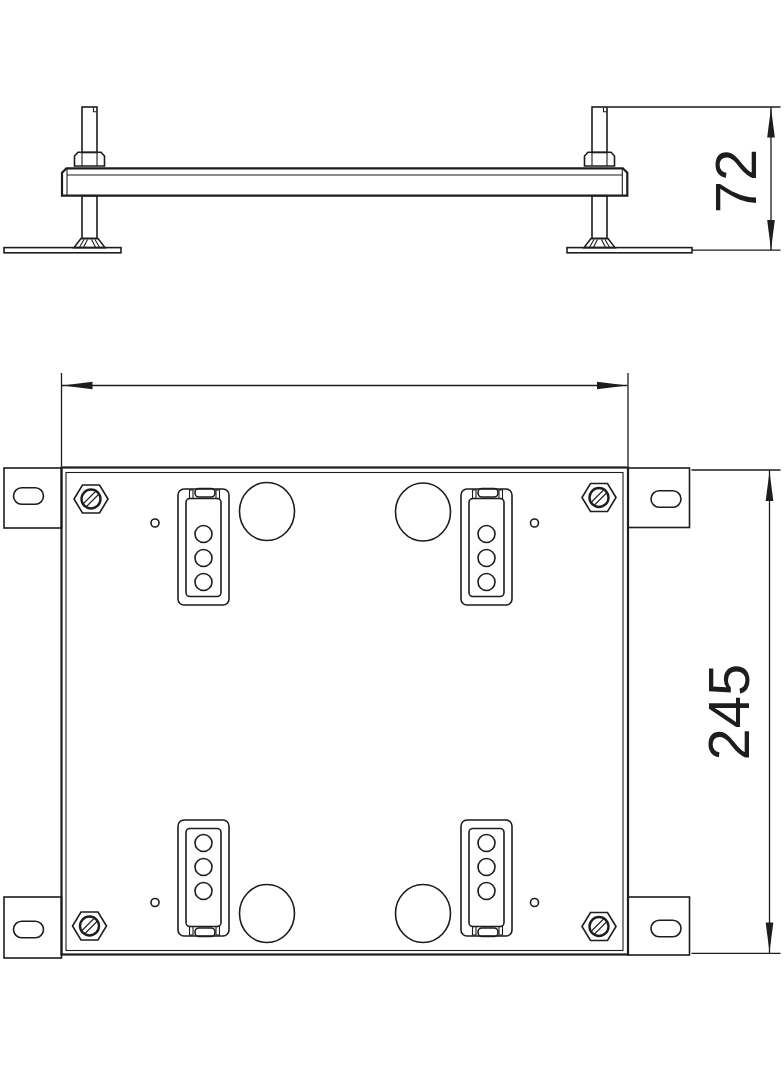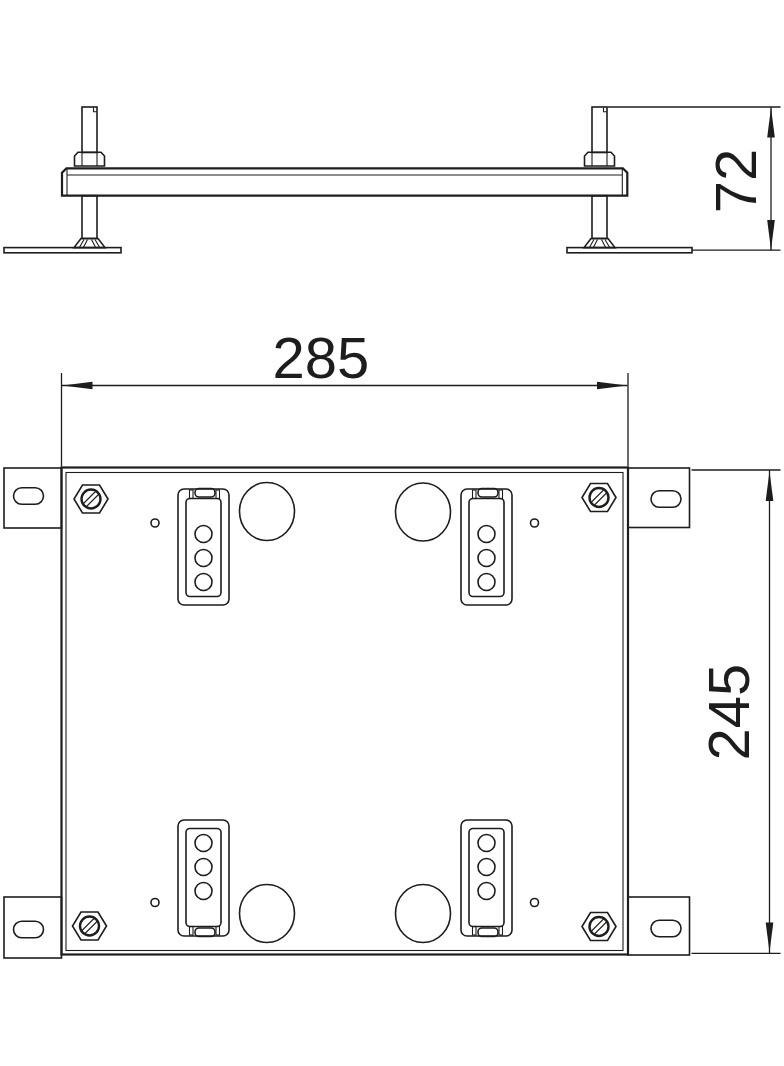"285" div.dim-label { html: <div>285</div> -> none }
